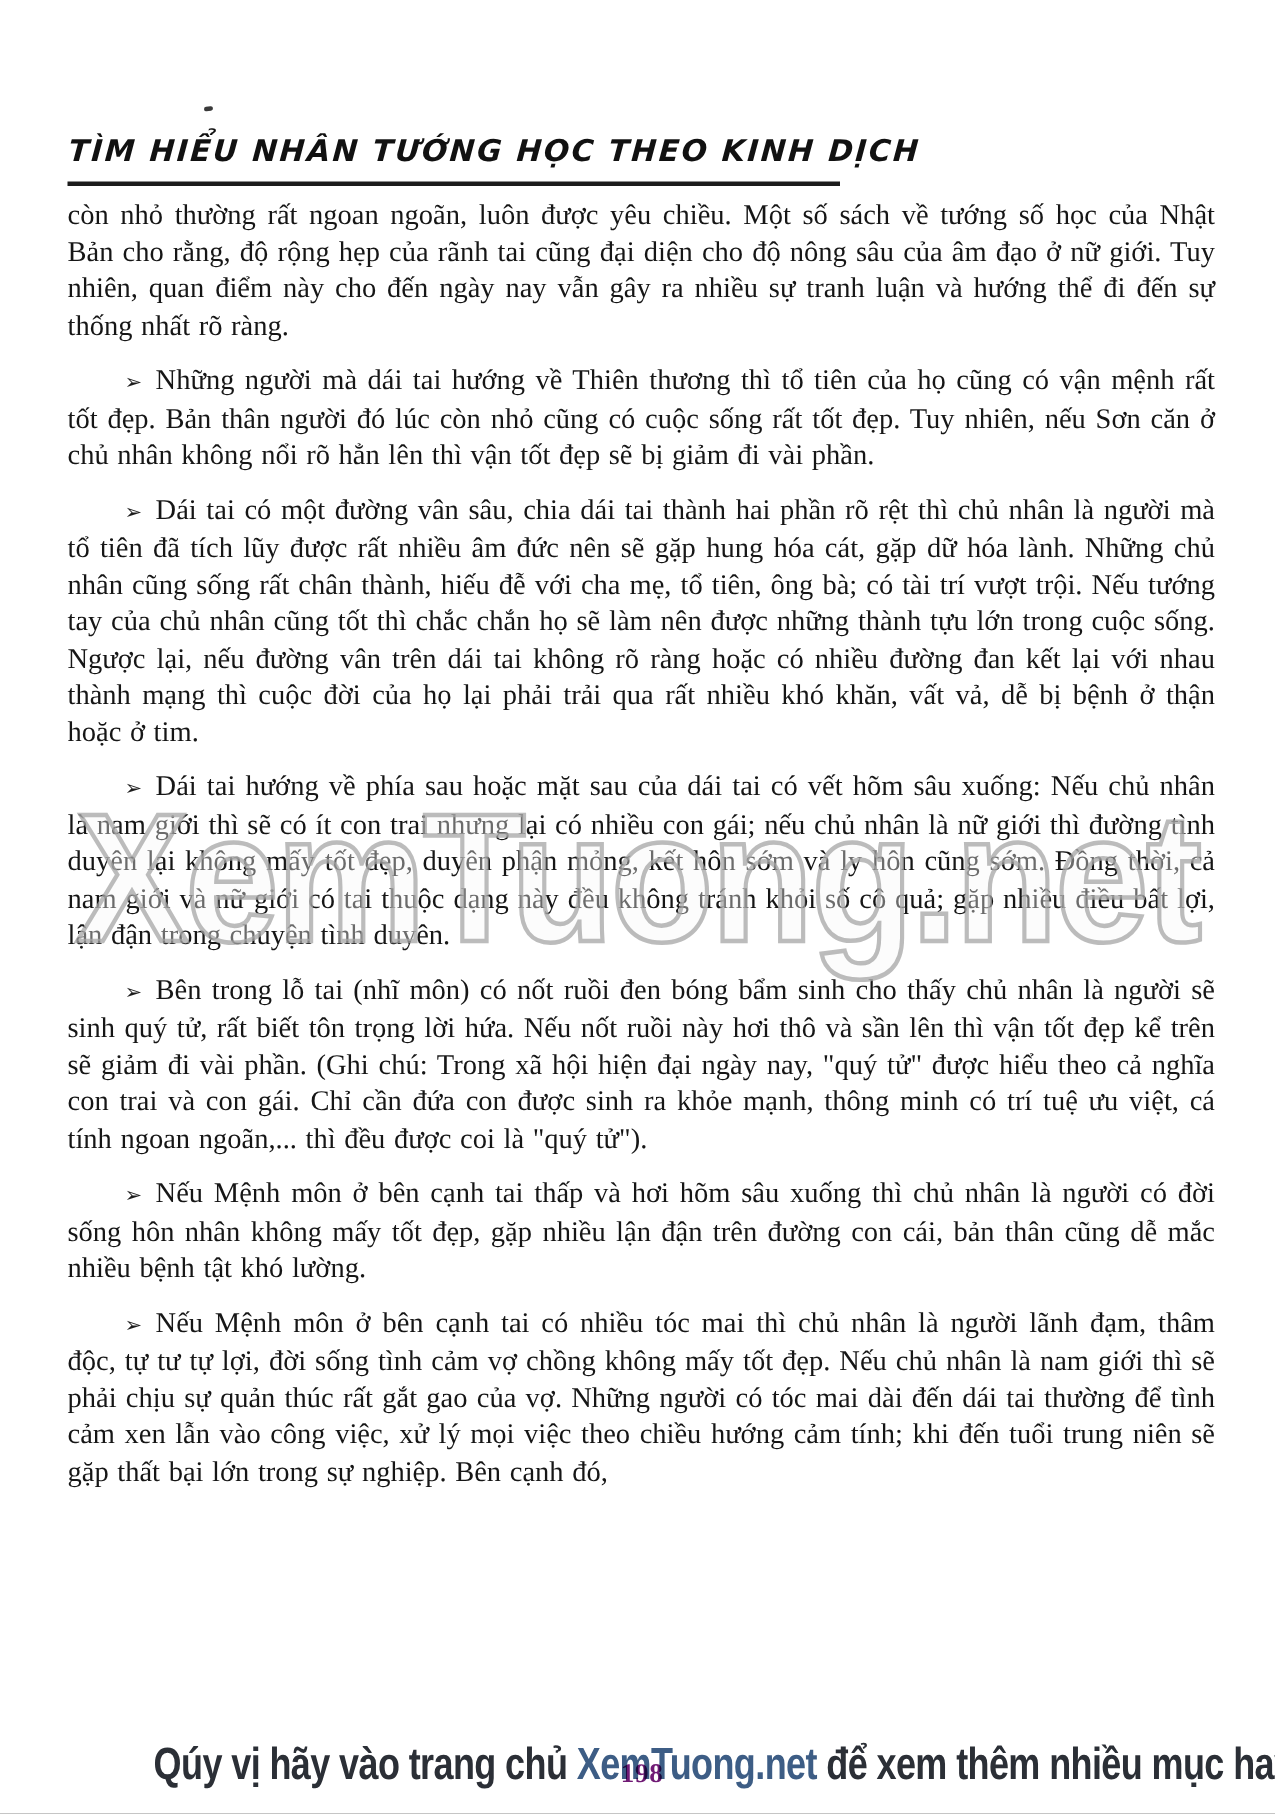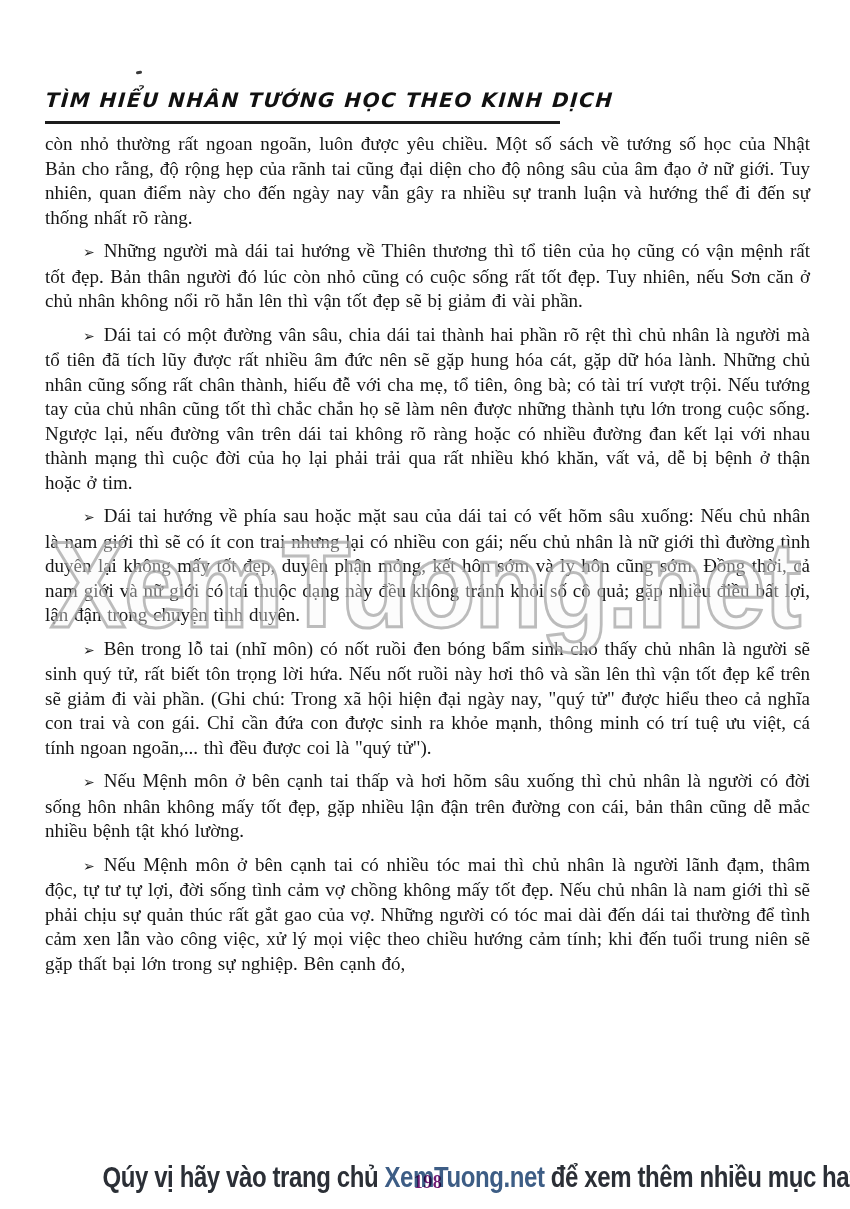"➢ Những người mà dái" .para.bulleted { margin-top: none -> 12px }
